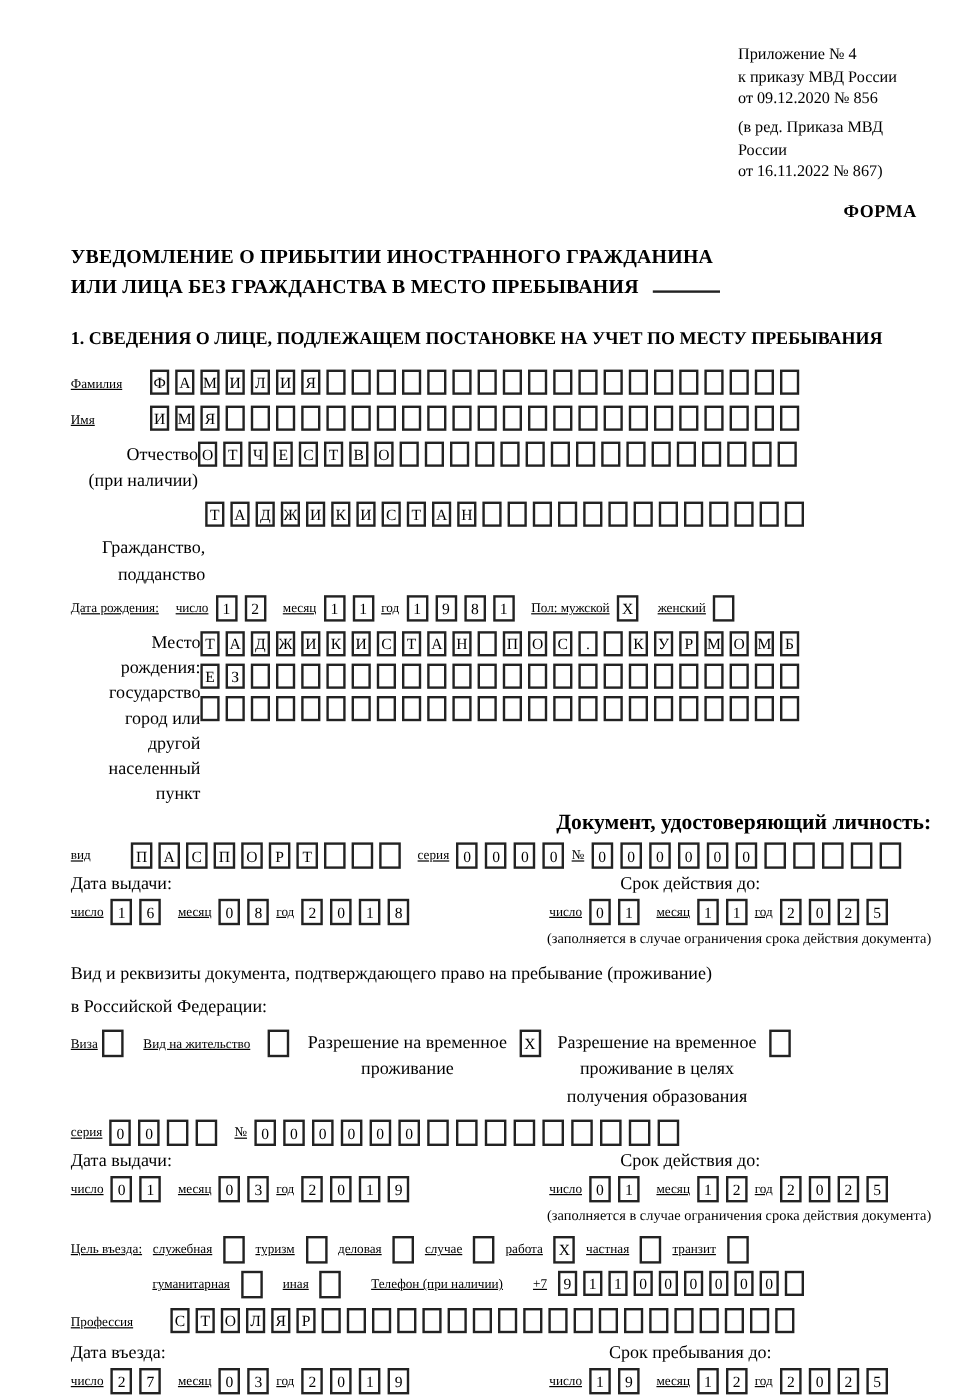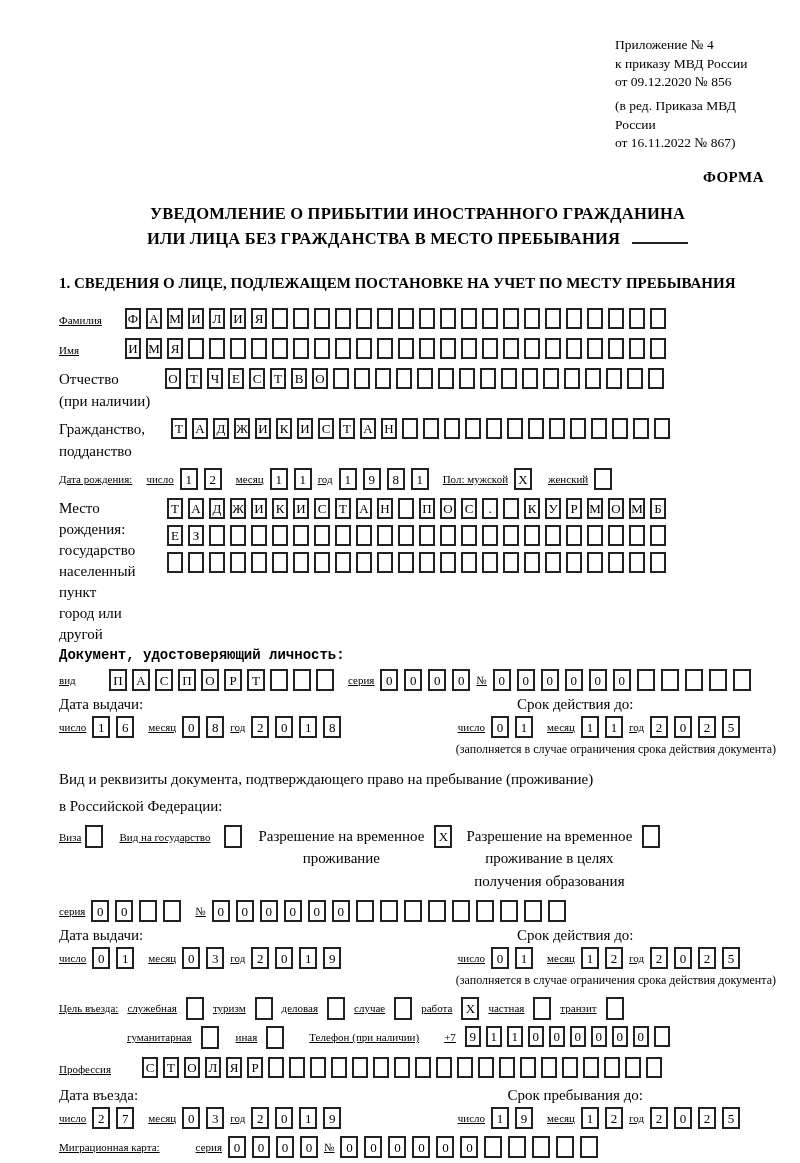"УВЕДОМЛЕНИЕ О ПРИБЫТИИ ИНОСТРАННОГО" .title { text-align: center -> none }
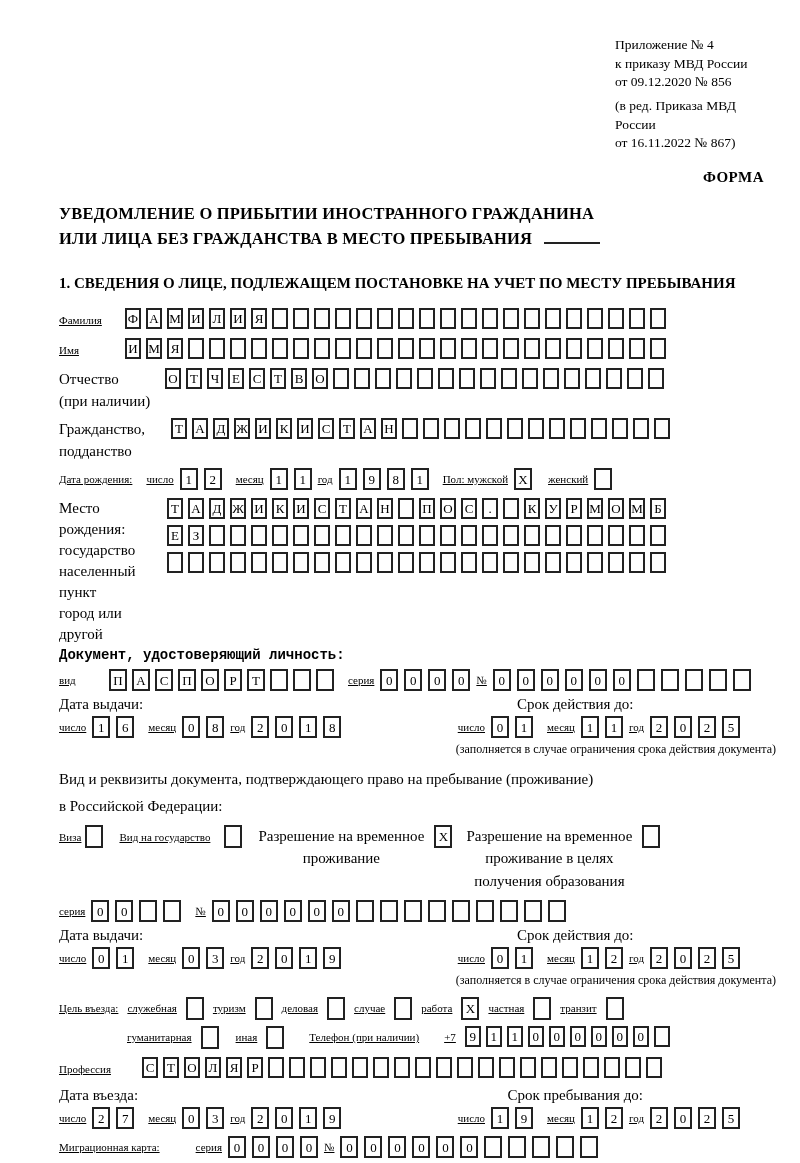"Отчество" .lblcol { text-align: none -> right }
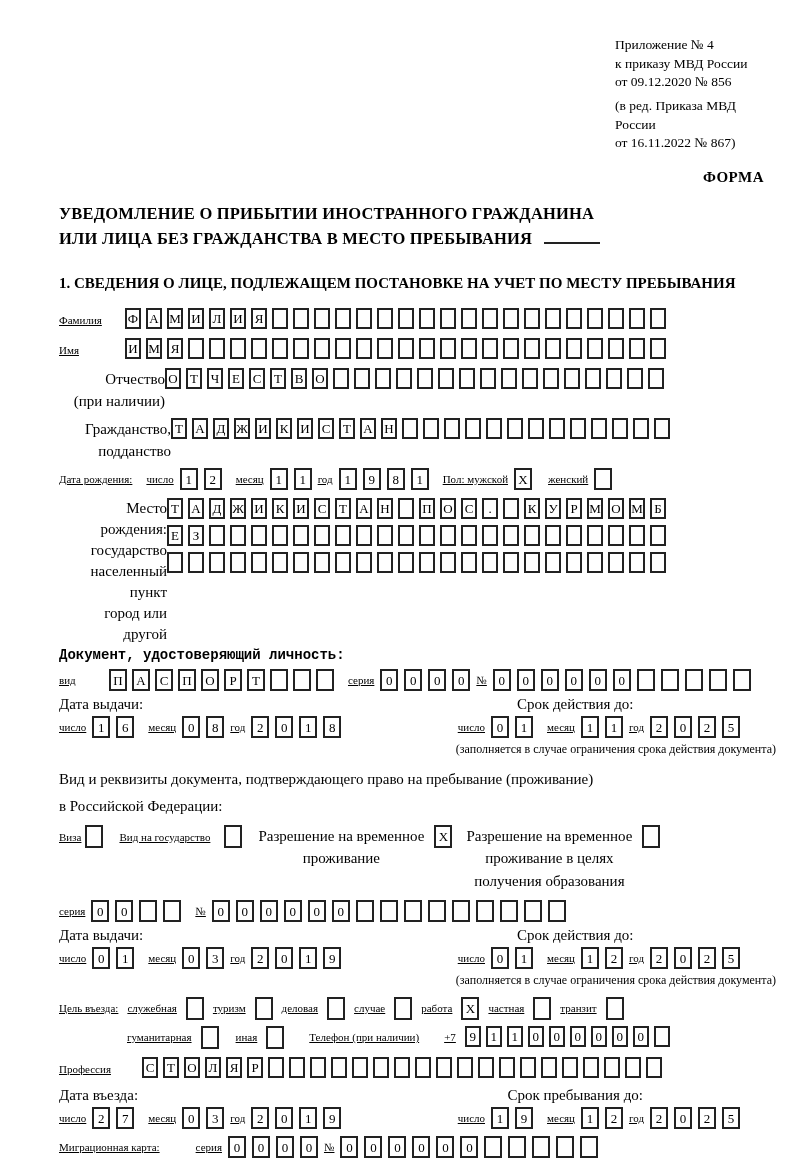"Гражданство," .w112 { margin-top: none -> 28px }
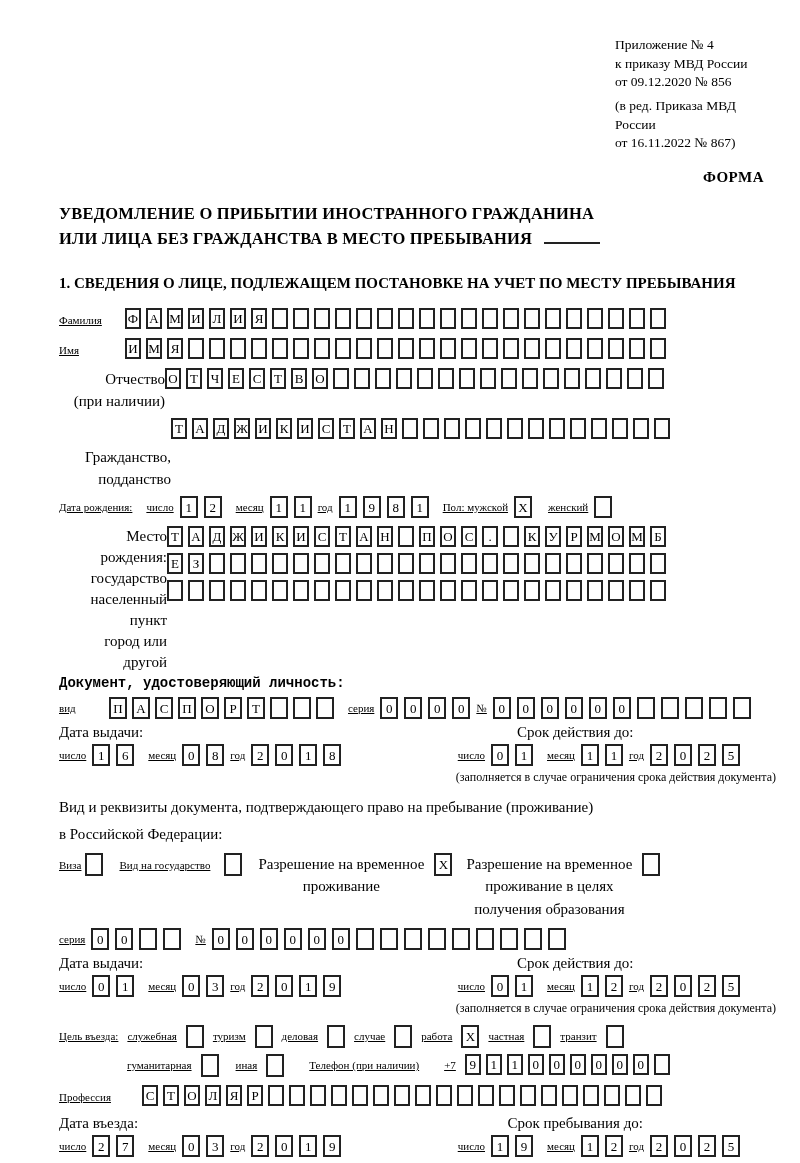"населенный пункт" div { order: before "город или другой" -> after "город или другой" }
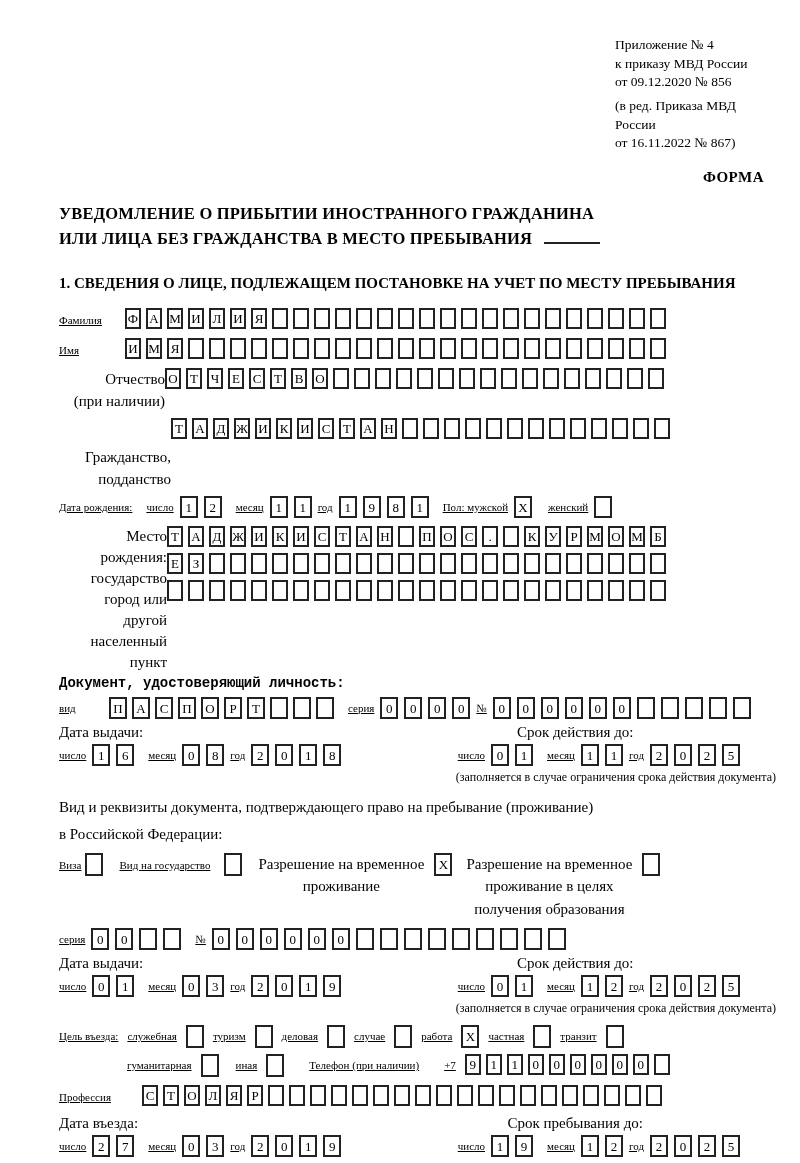"Документ, удостоверяющий личность:" .doc-head { font-family: Liberation Mono, monospace -> none; font-size: 14px -> 18px; text-align: left -> right }
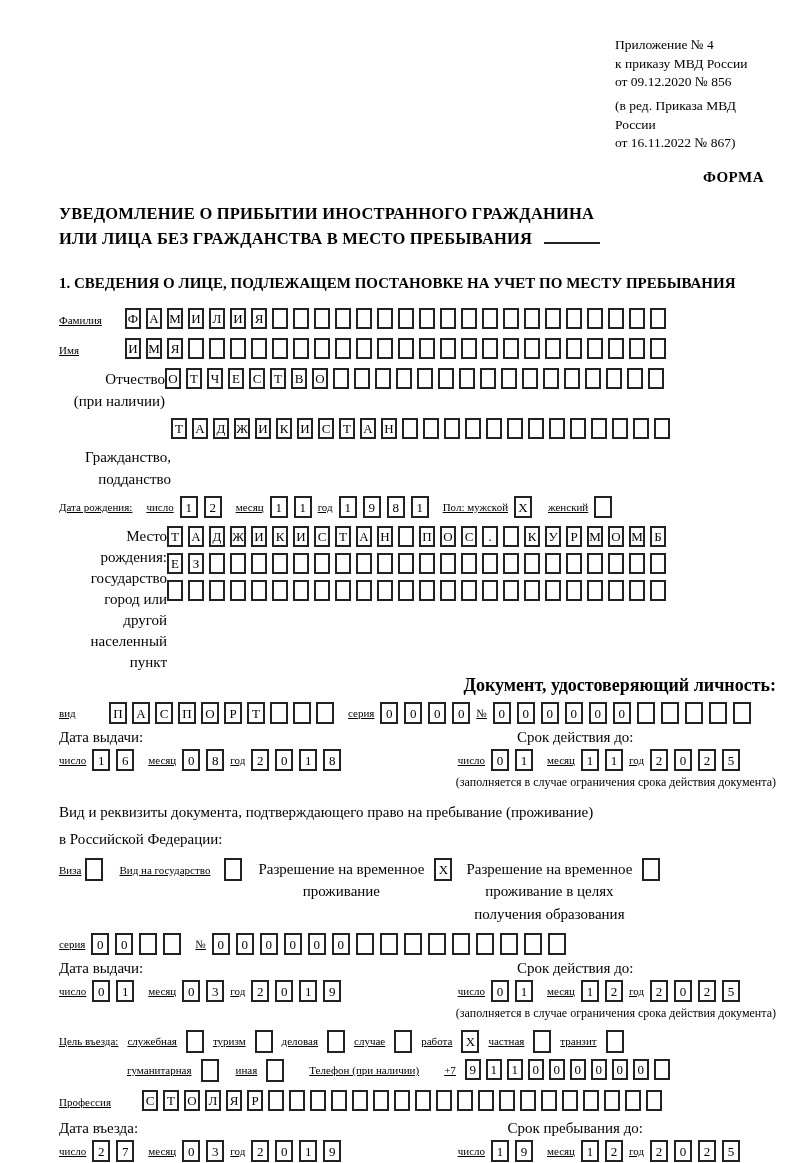"Вид на государство" span.lbl { text: государство -> жительство }
